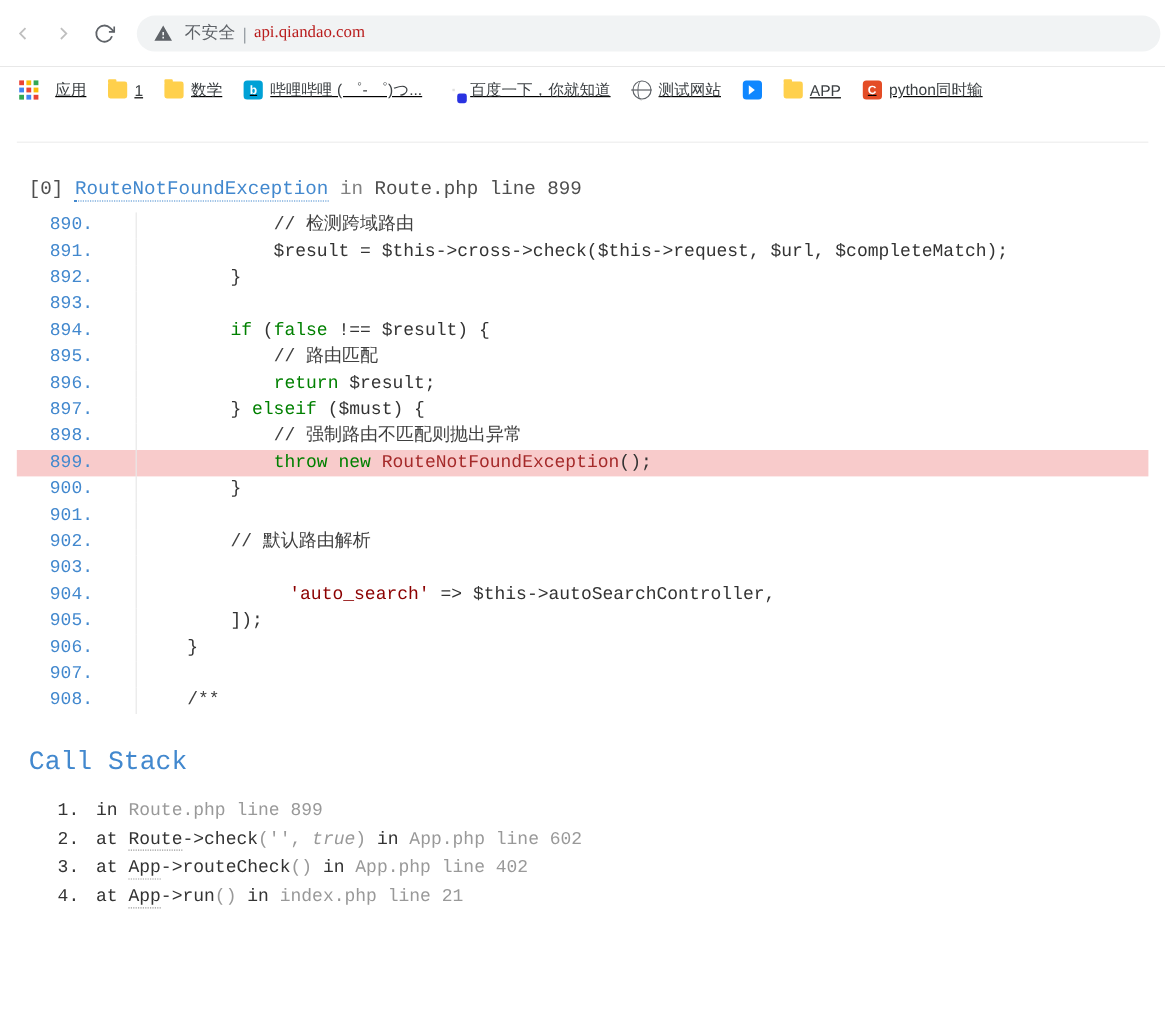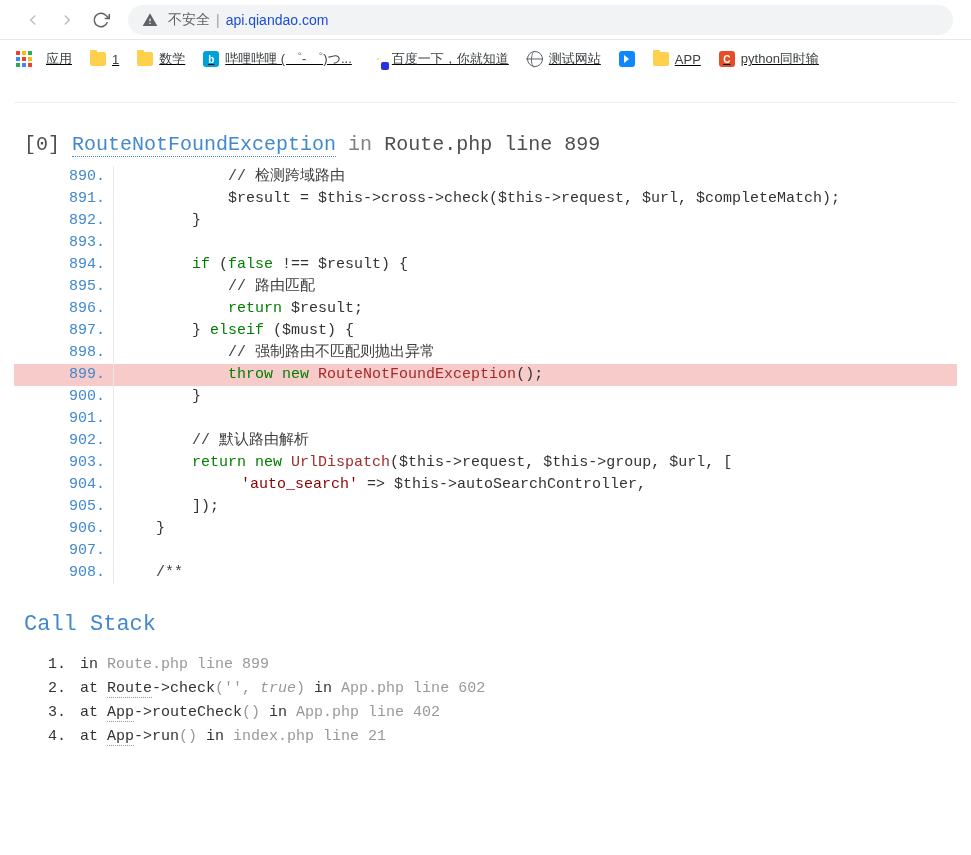"不安全" .browser-toolbar { height: 40px -> 56px; padding: 6px 18px -> 6px 4px }
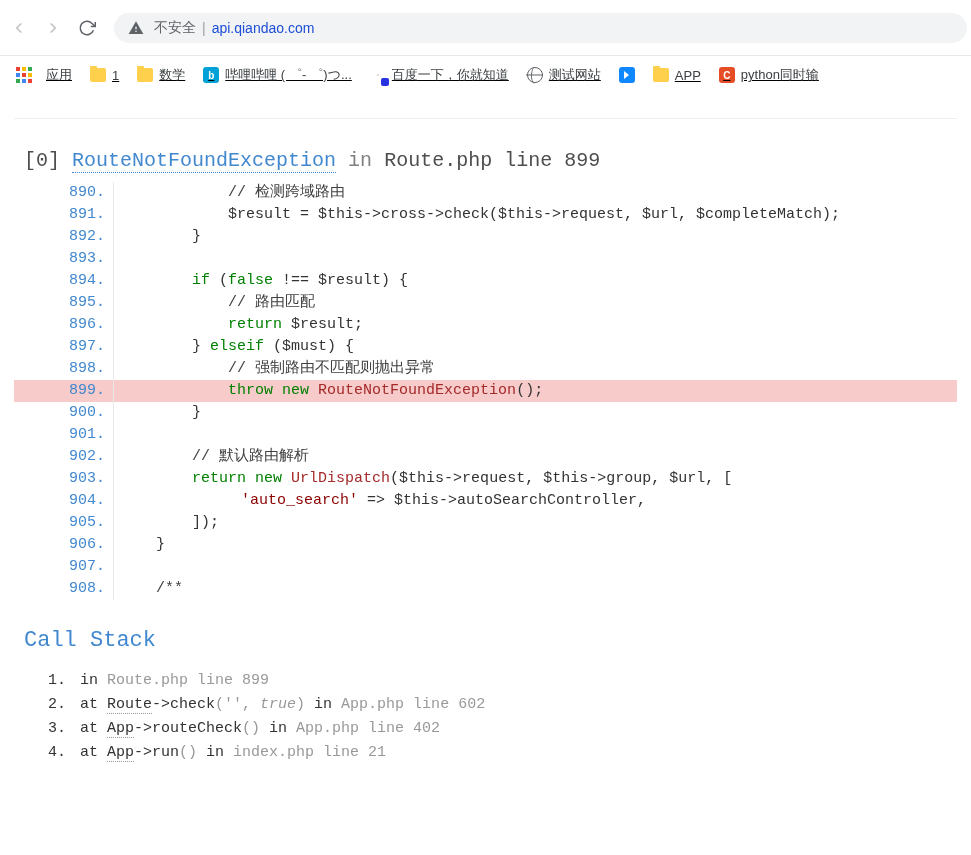"api.qiandao.com" .url-bar .domain-dark { color: #1d4ed8 -> #b91c1c; font-family: none -> Liberation Serif, serif }
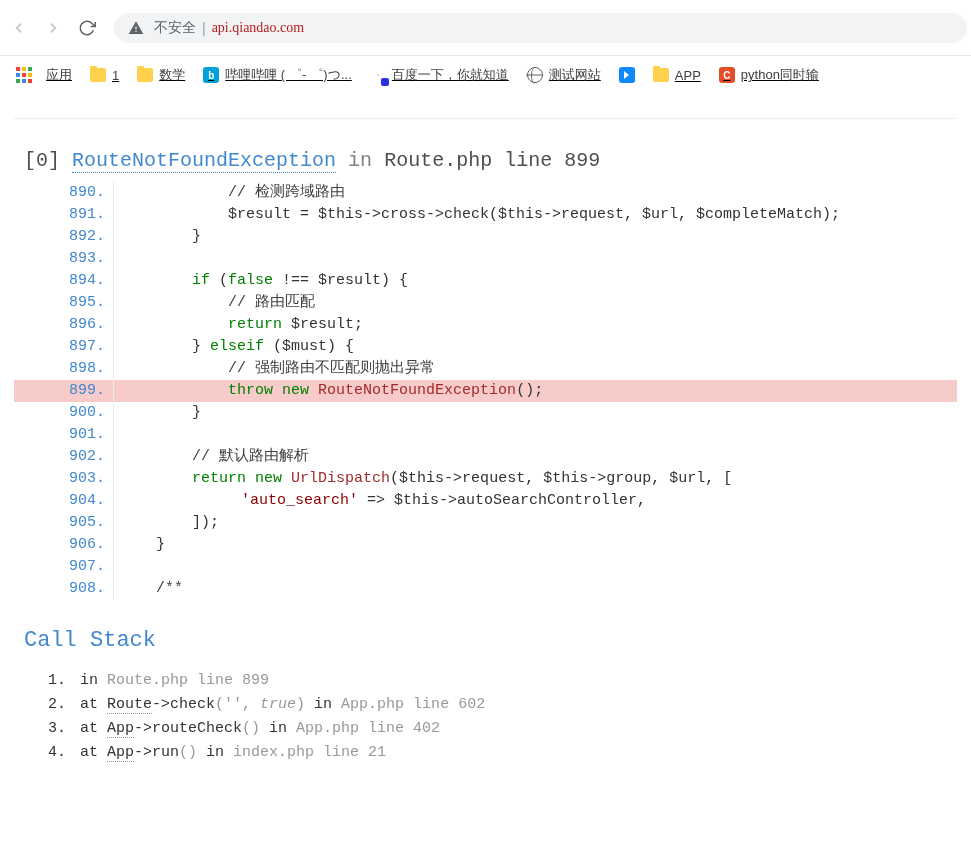"[0] RouteNotFoundException in Route.php" .error-header { font-size: 20px -> 16px }
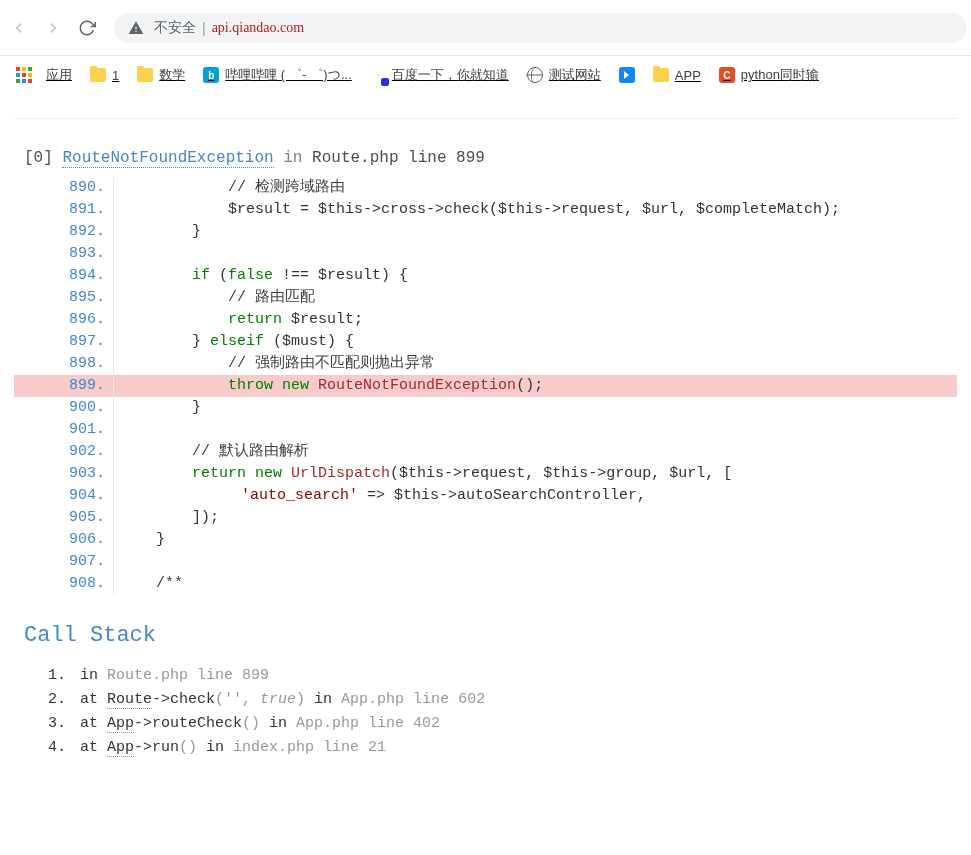"890." .code-line .ln { text-align: right -> center }
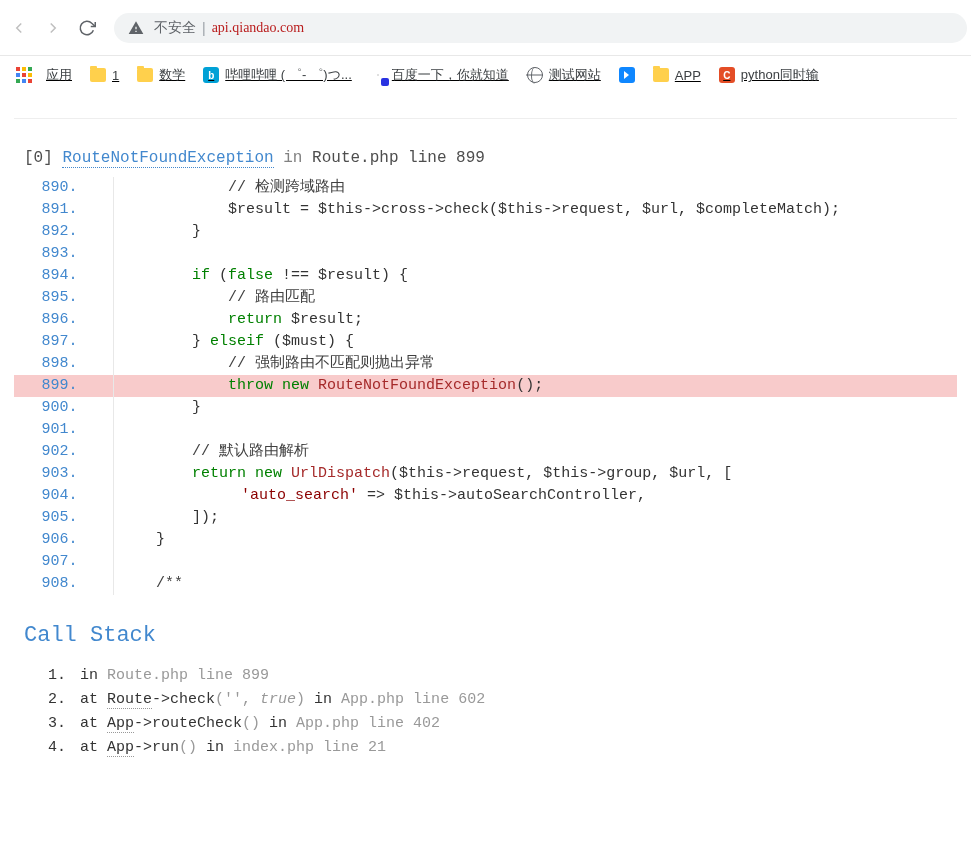"return new UrlDispatch($this->request," div.code { html: <div> <span>return</span> <span>new</span> <span>UrlDispatch</span>($this-&gt;request, $this-&gt;group, $url, [</div> -> none }
